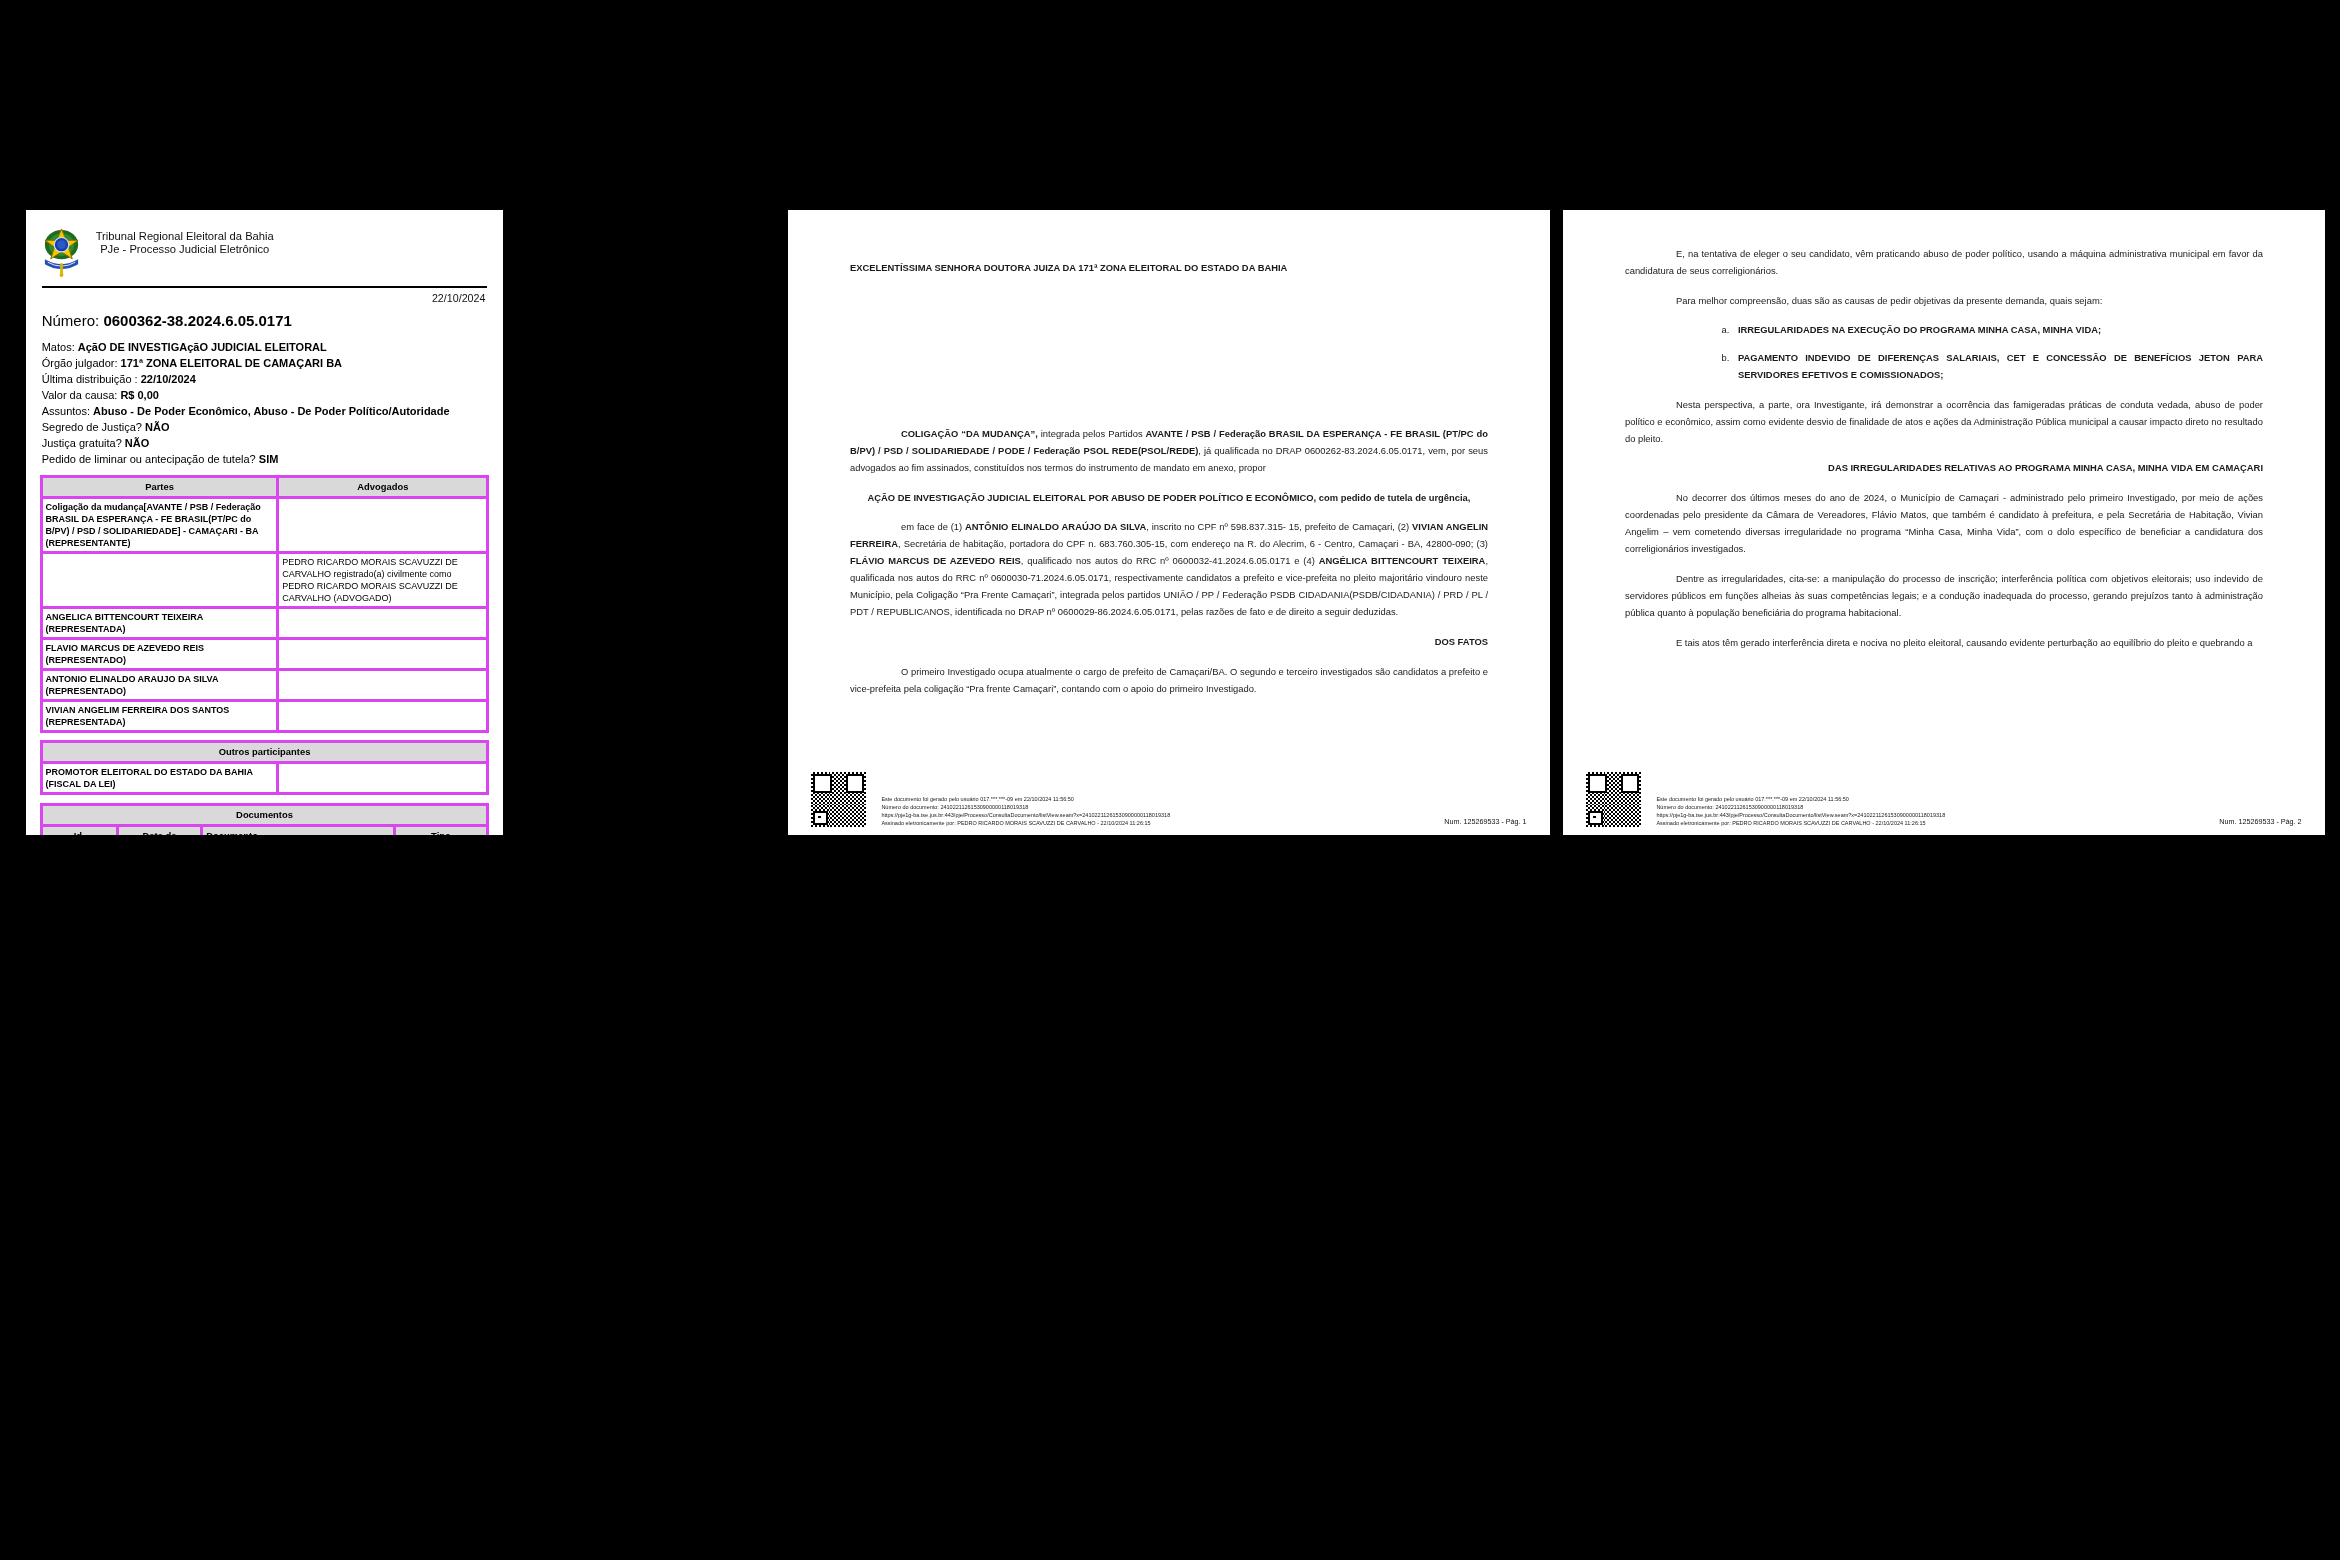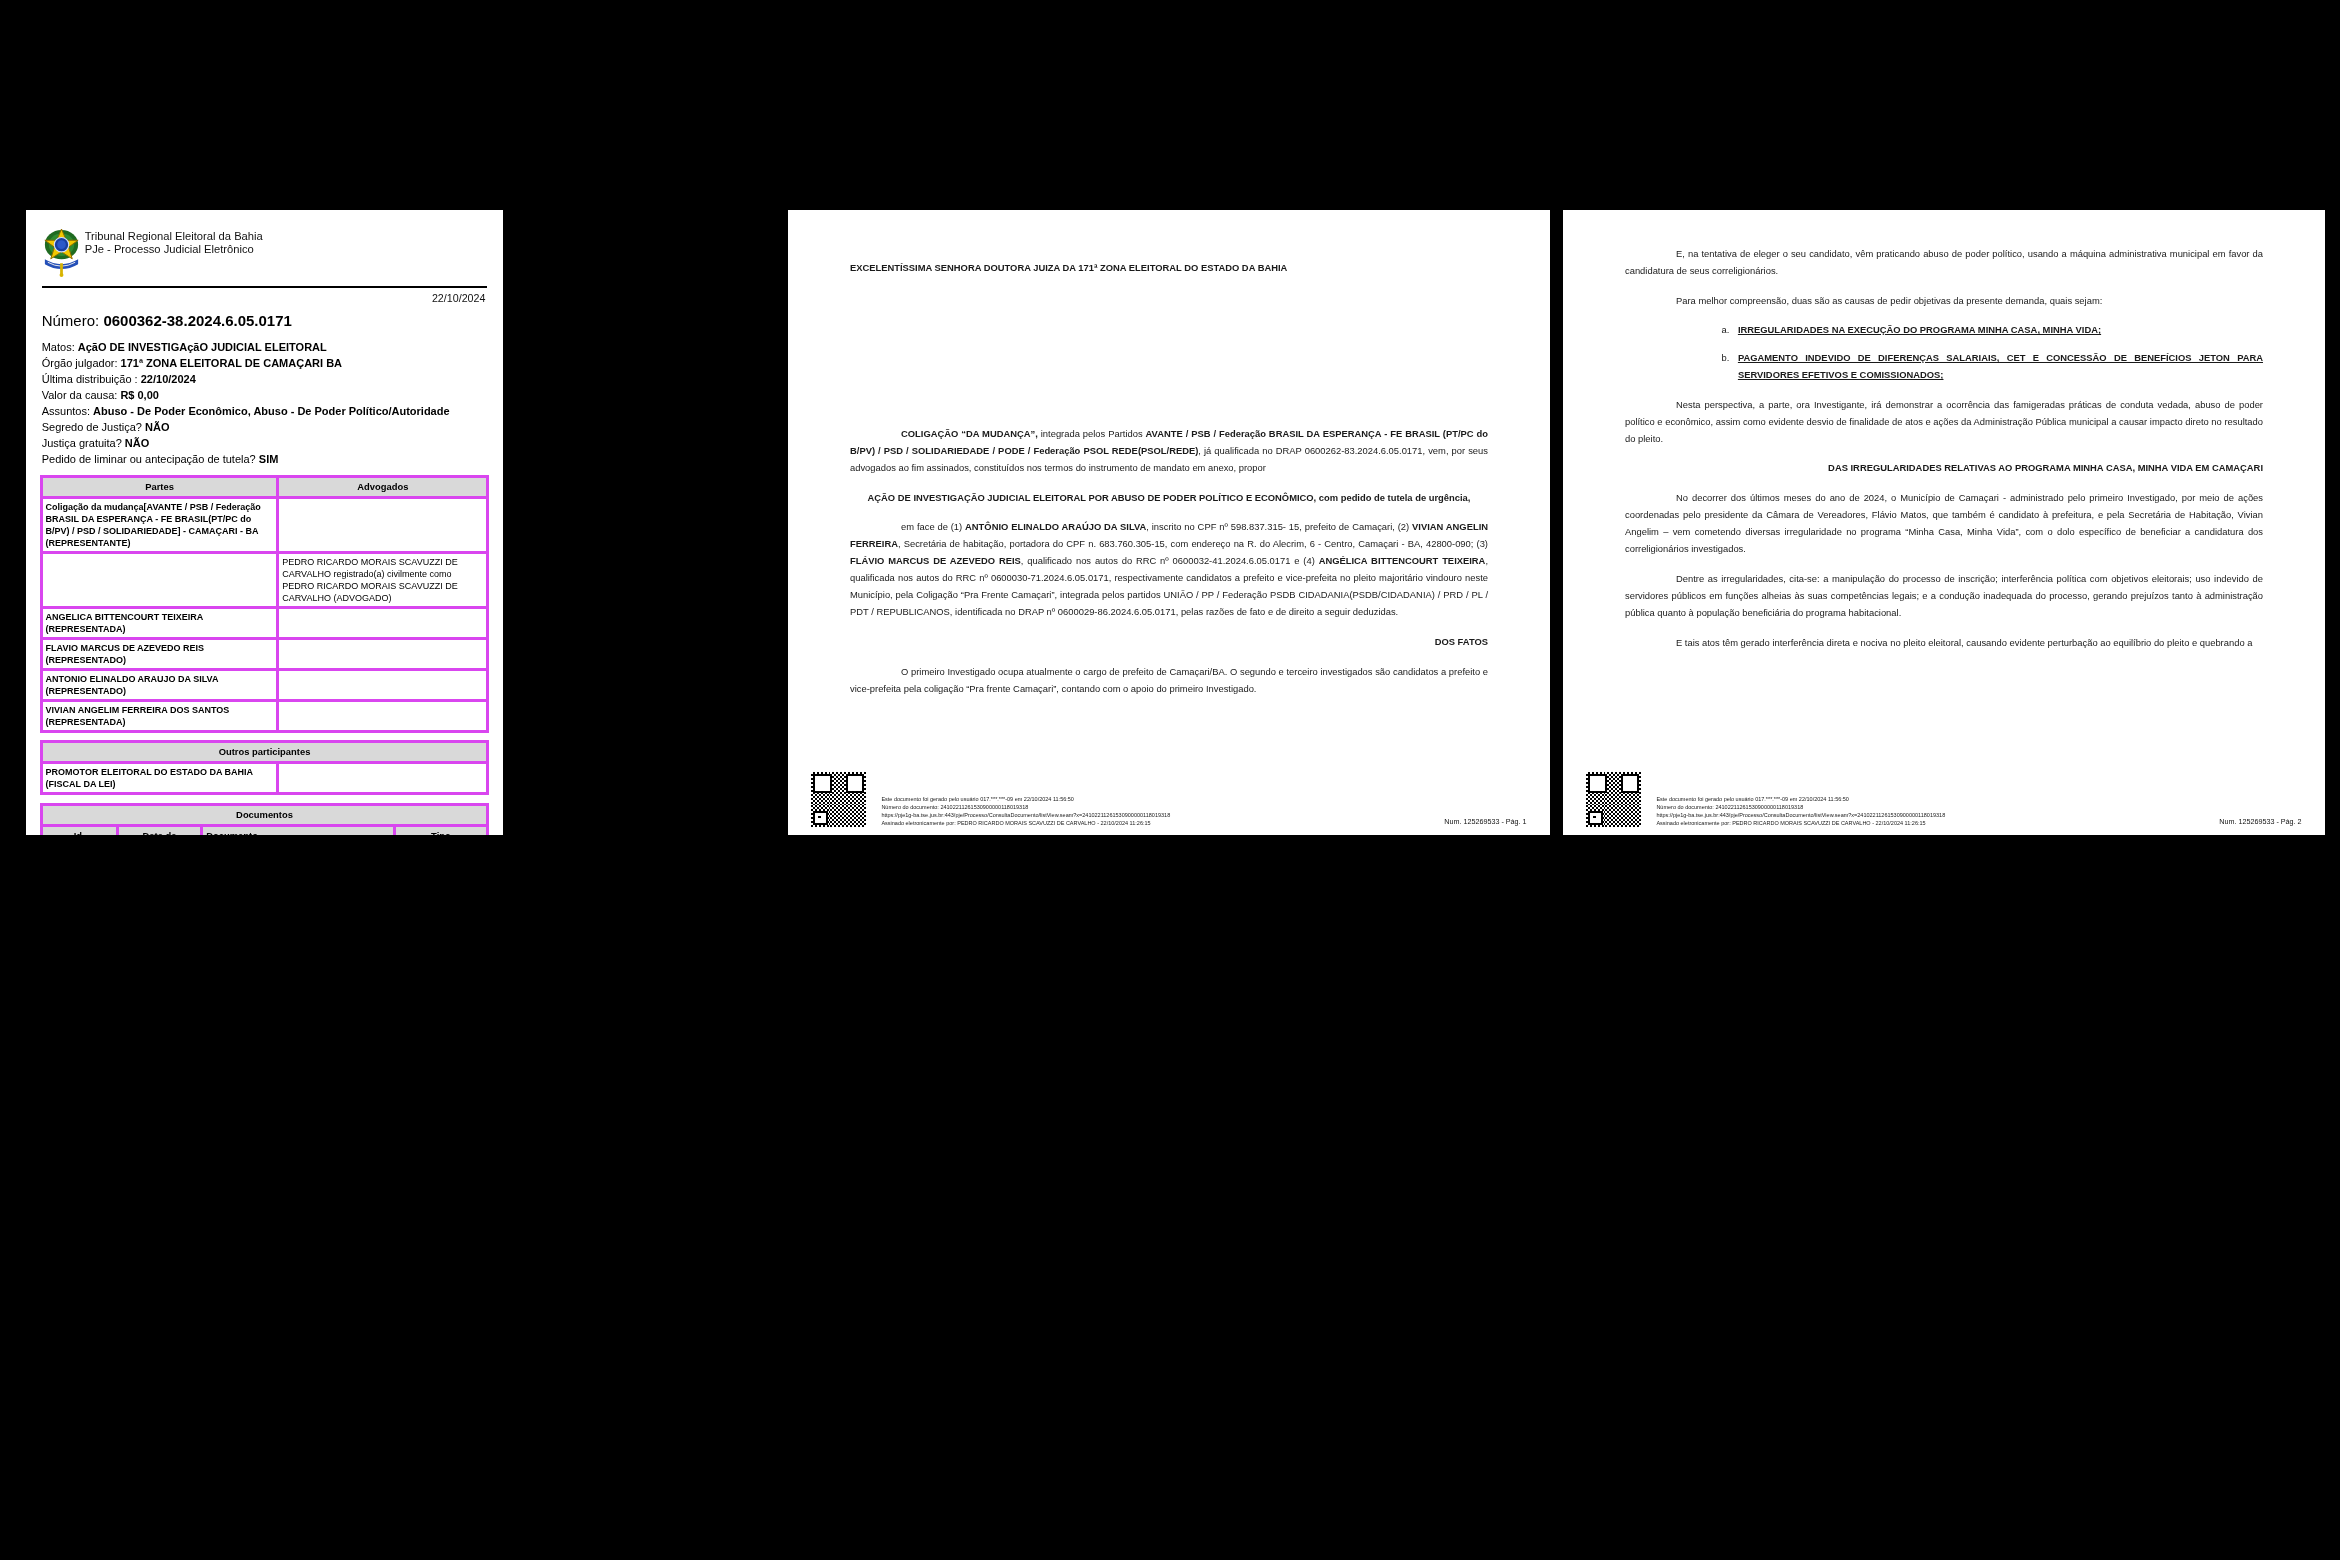"Tribunal Regional Eleitoral da Bahia" .brasao-row { gap: 2px -> 13px; text-align: none -> center }
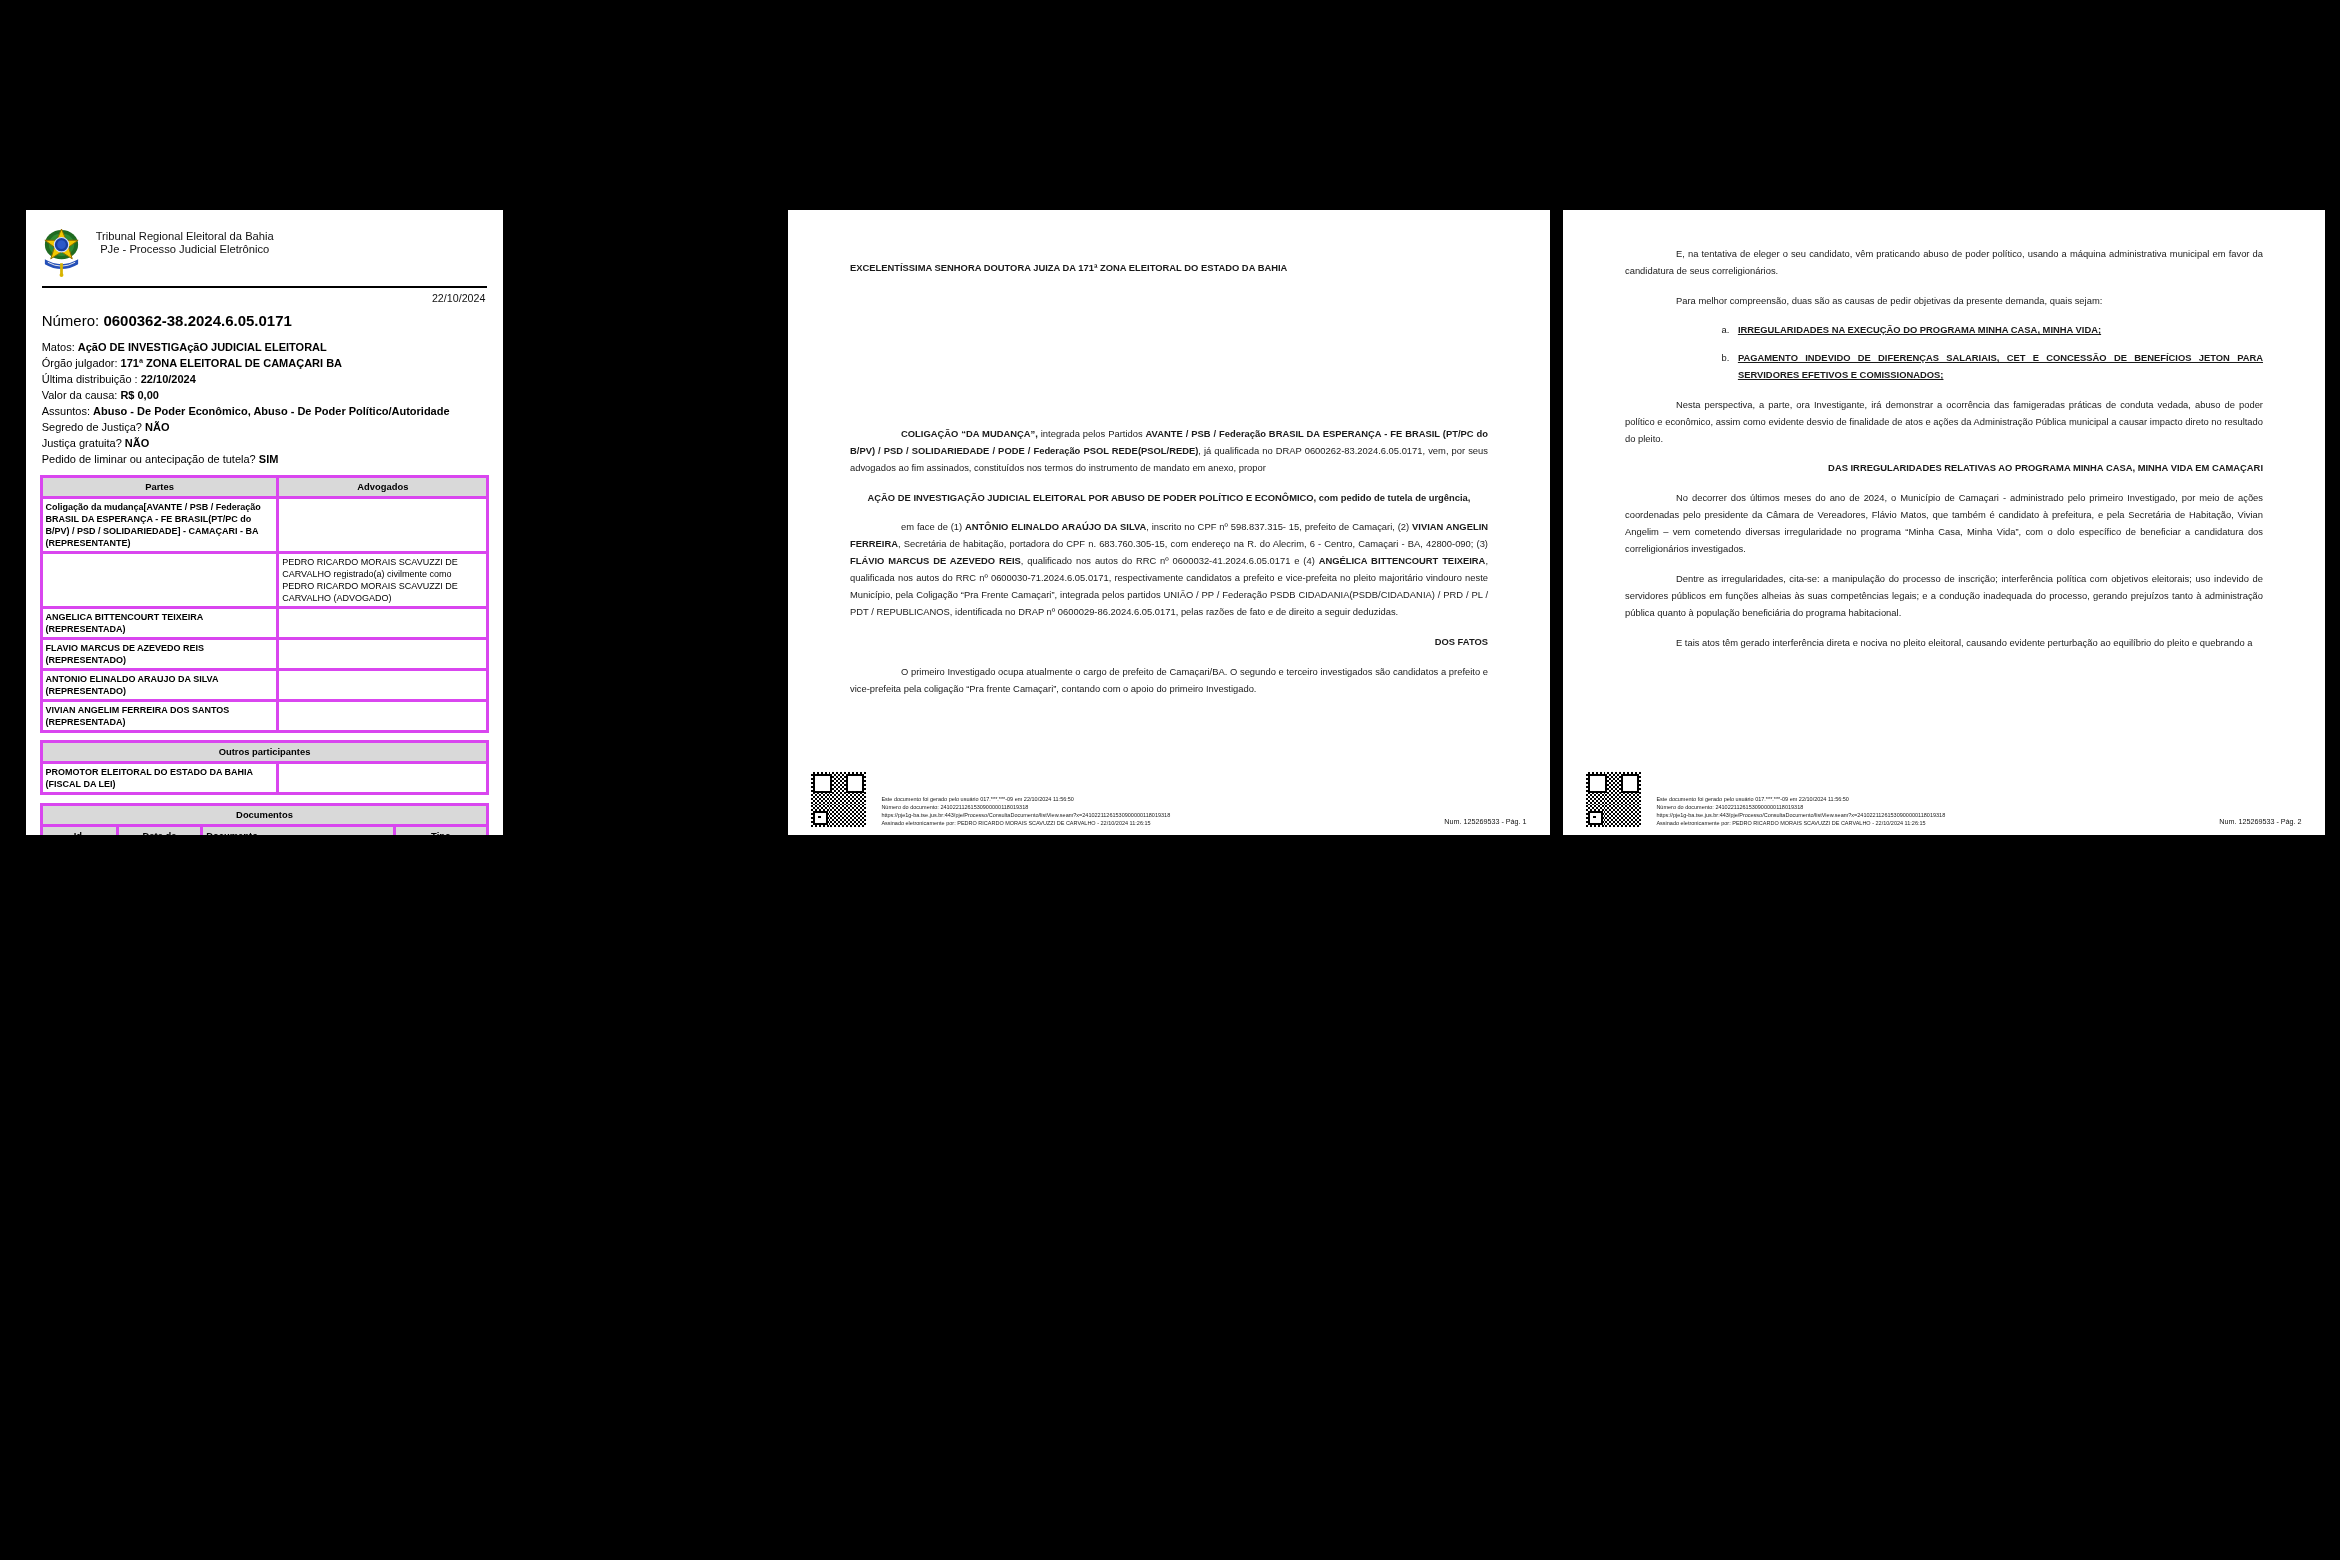"IRREGULARIDADES NA EXECUÇÃO DO PROGRAMA" ol.alpha li span { text-decoration: underline -> none }
